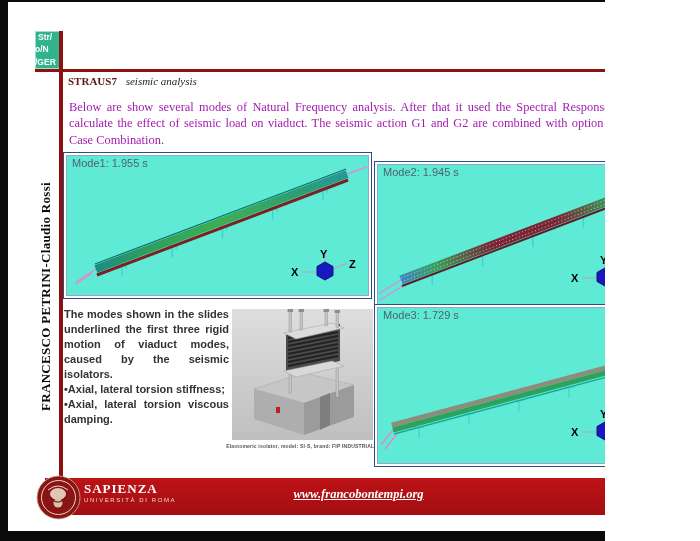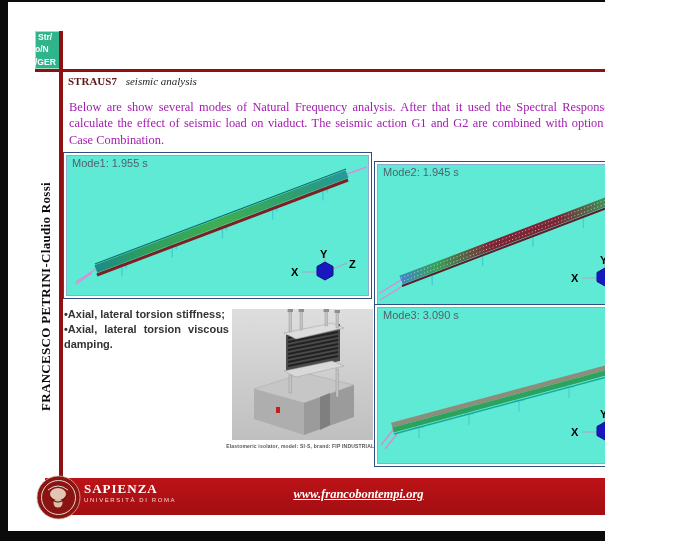"The modes shown in the" p { html: none -> <p>The modes shown in the slides underlined the first three rigid motion of viaduct modes, caused by the seismic isolators.</p> }
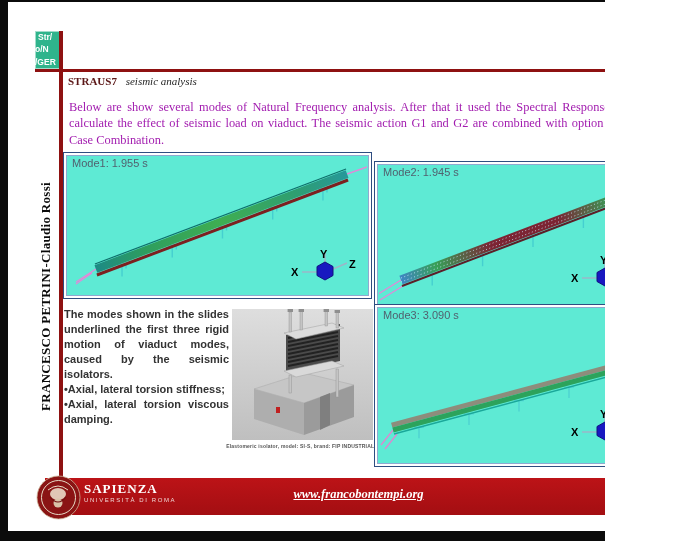"Mode3: 3.090 s" span.mode-label { text: 3.090 -> 1.729 }
